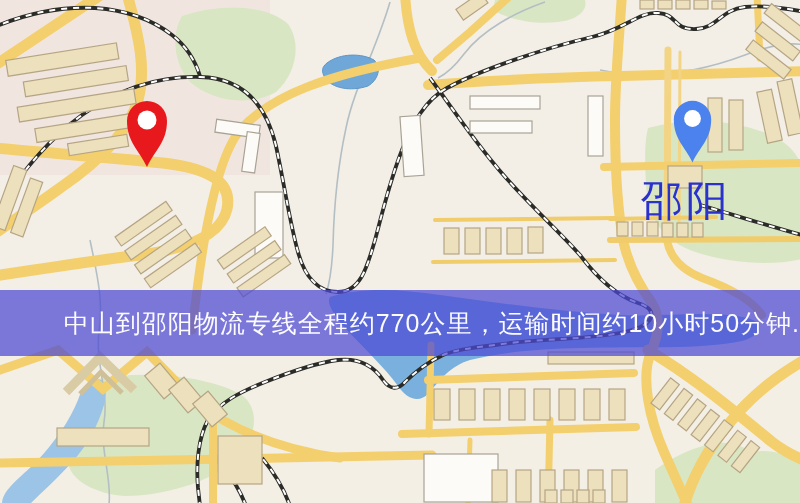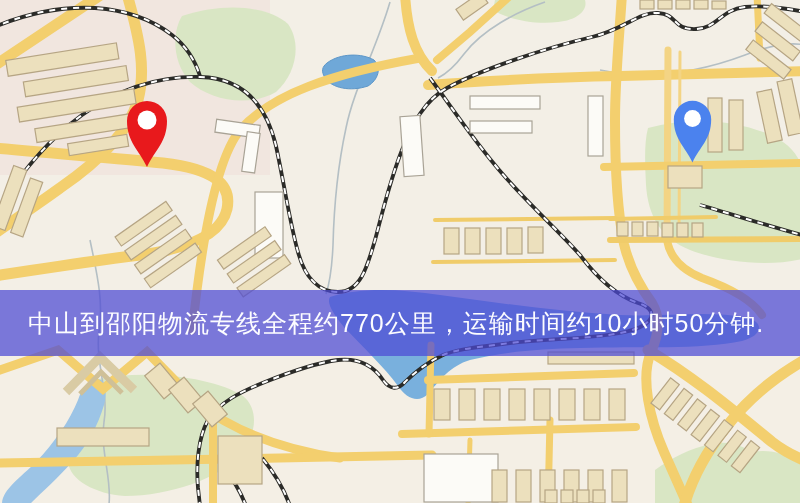"邵阳" div.city-label { html: none -> <div>邵阳</div> }
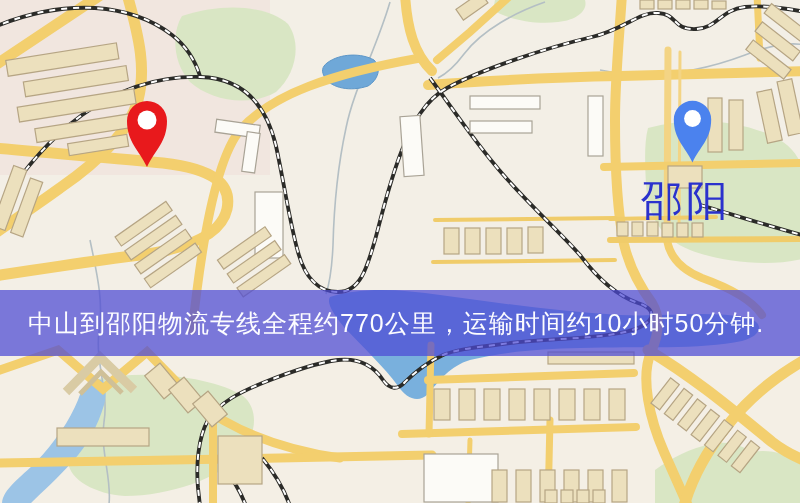"中山到邵阳物流专线全程约770公里，运输时间约10小时50分钟." .banner { justify-content: none -> flex-end }
